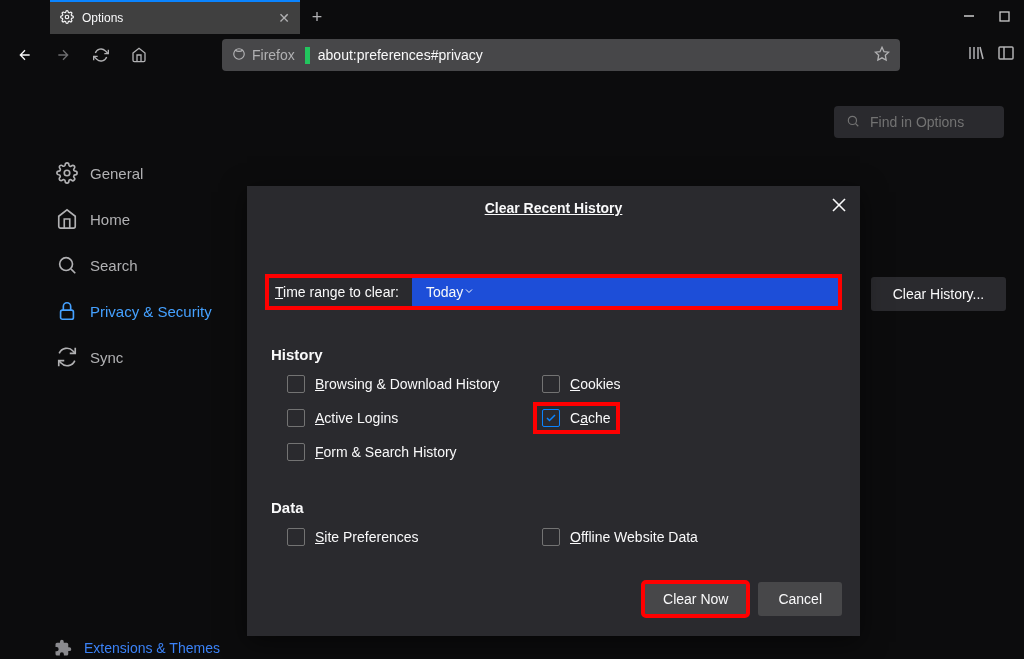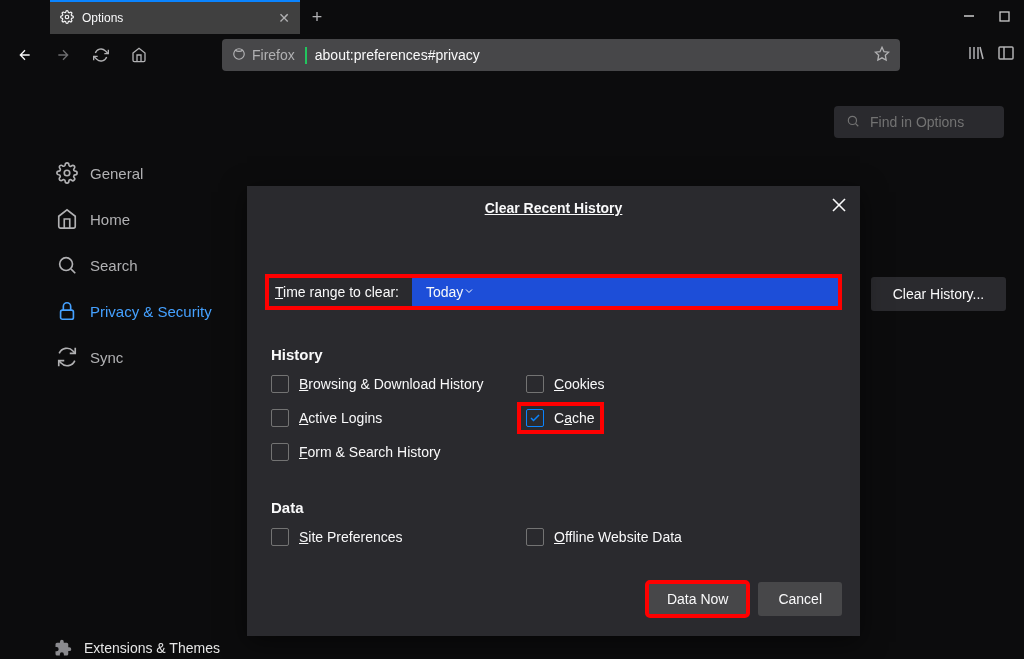"Firefox" .urlbar .identity { border-right: 2px solid #22c55e -> 5px solid #22c55e }
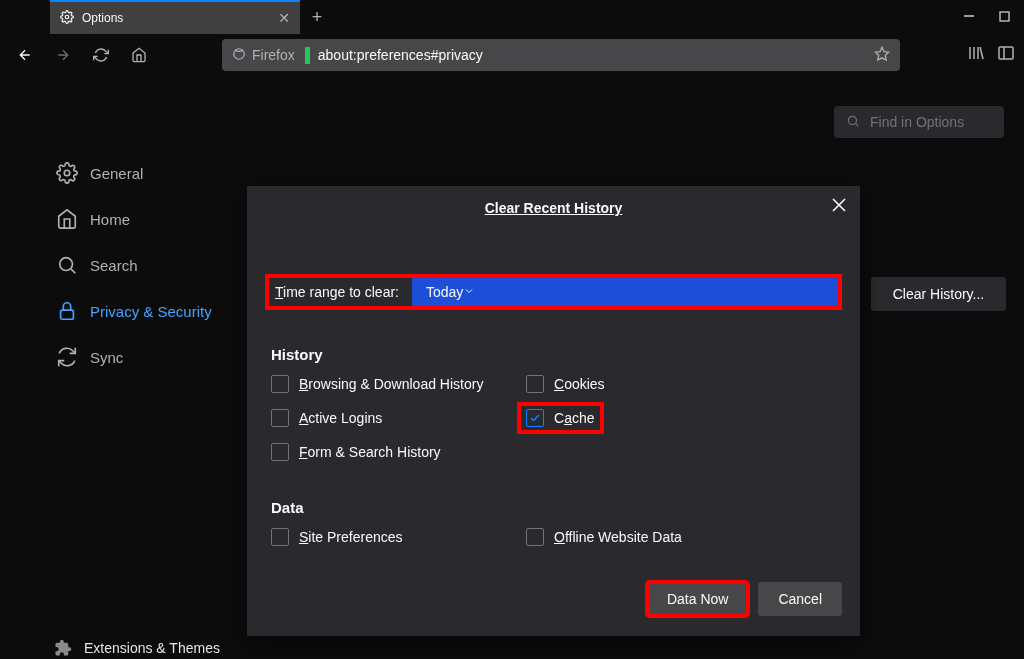"Browsing & Download History" .check-row { margin-left: none -> 16px }
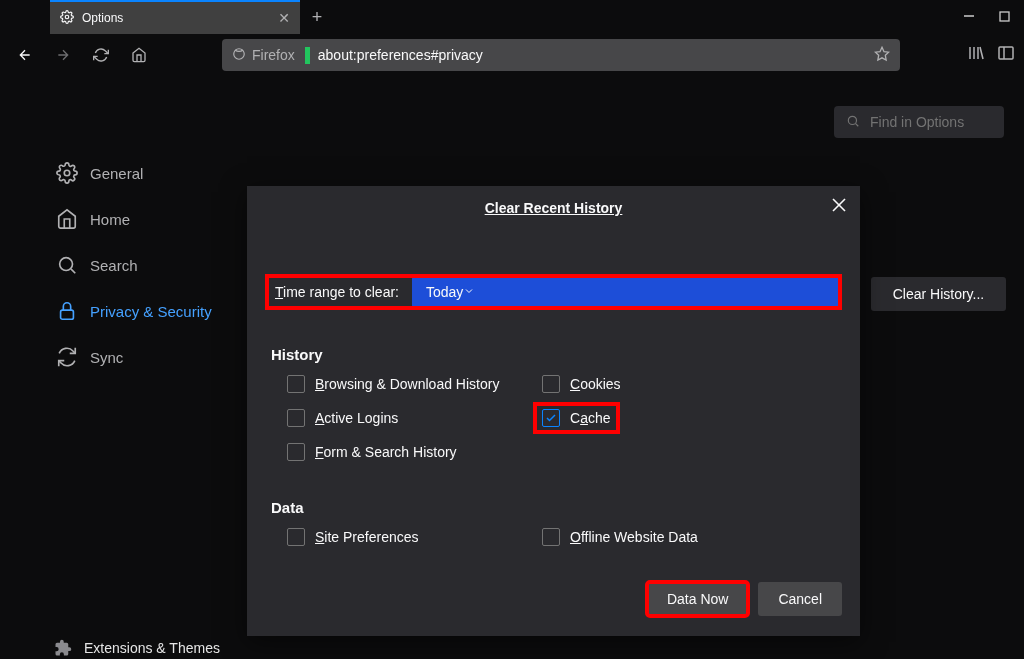"Data Now" span { text: Data -> Clear }
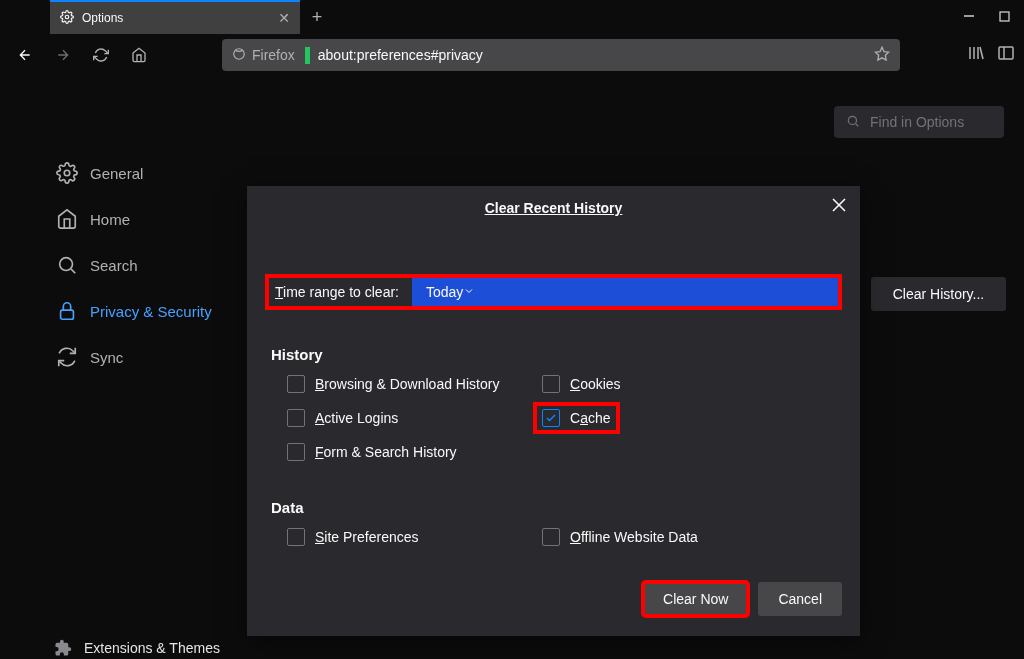"Extensions & Themes" .ext-themes { color: #e5e5e5 -> #3b82f6 }
